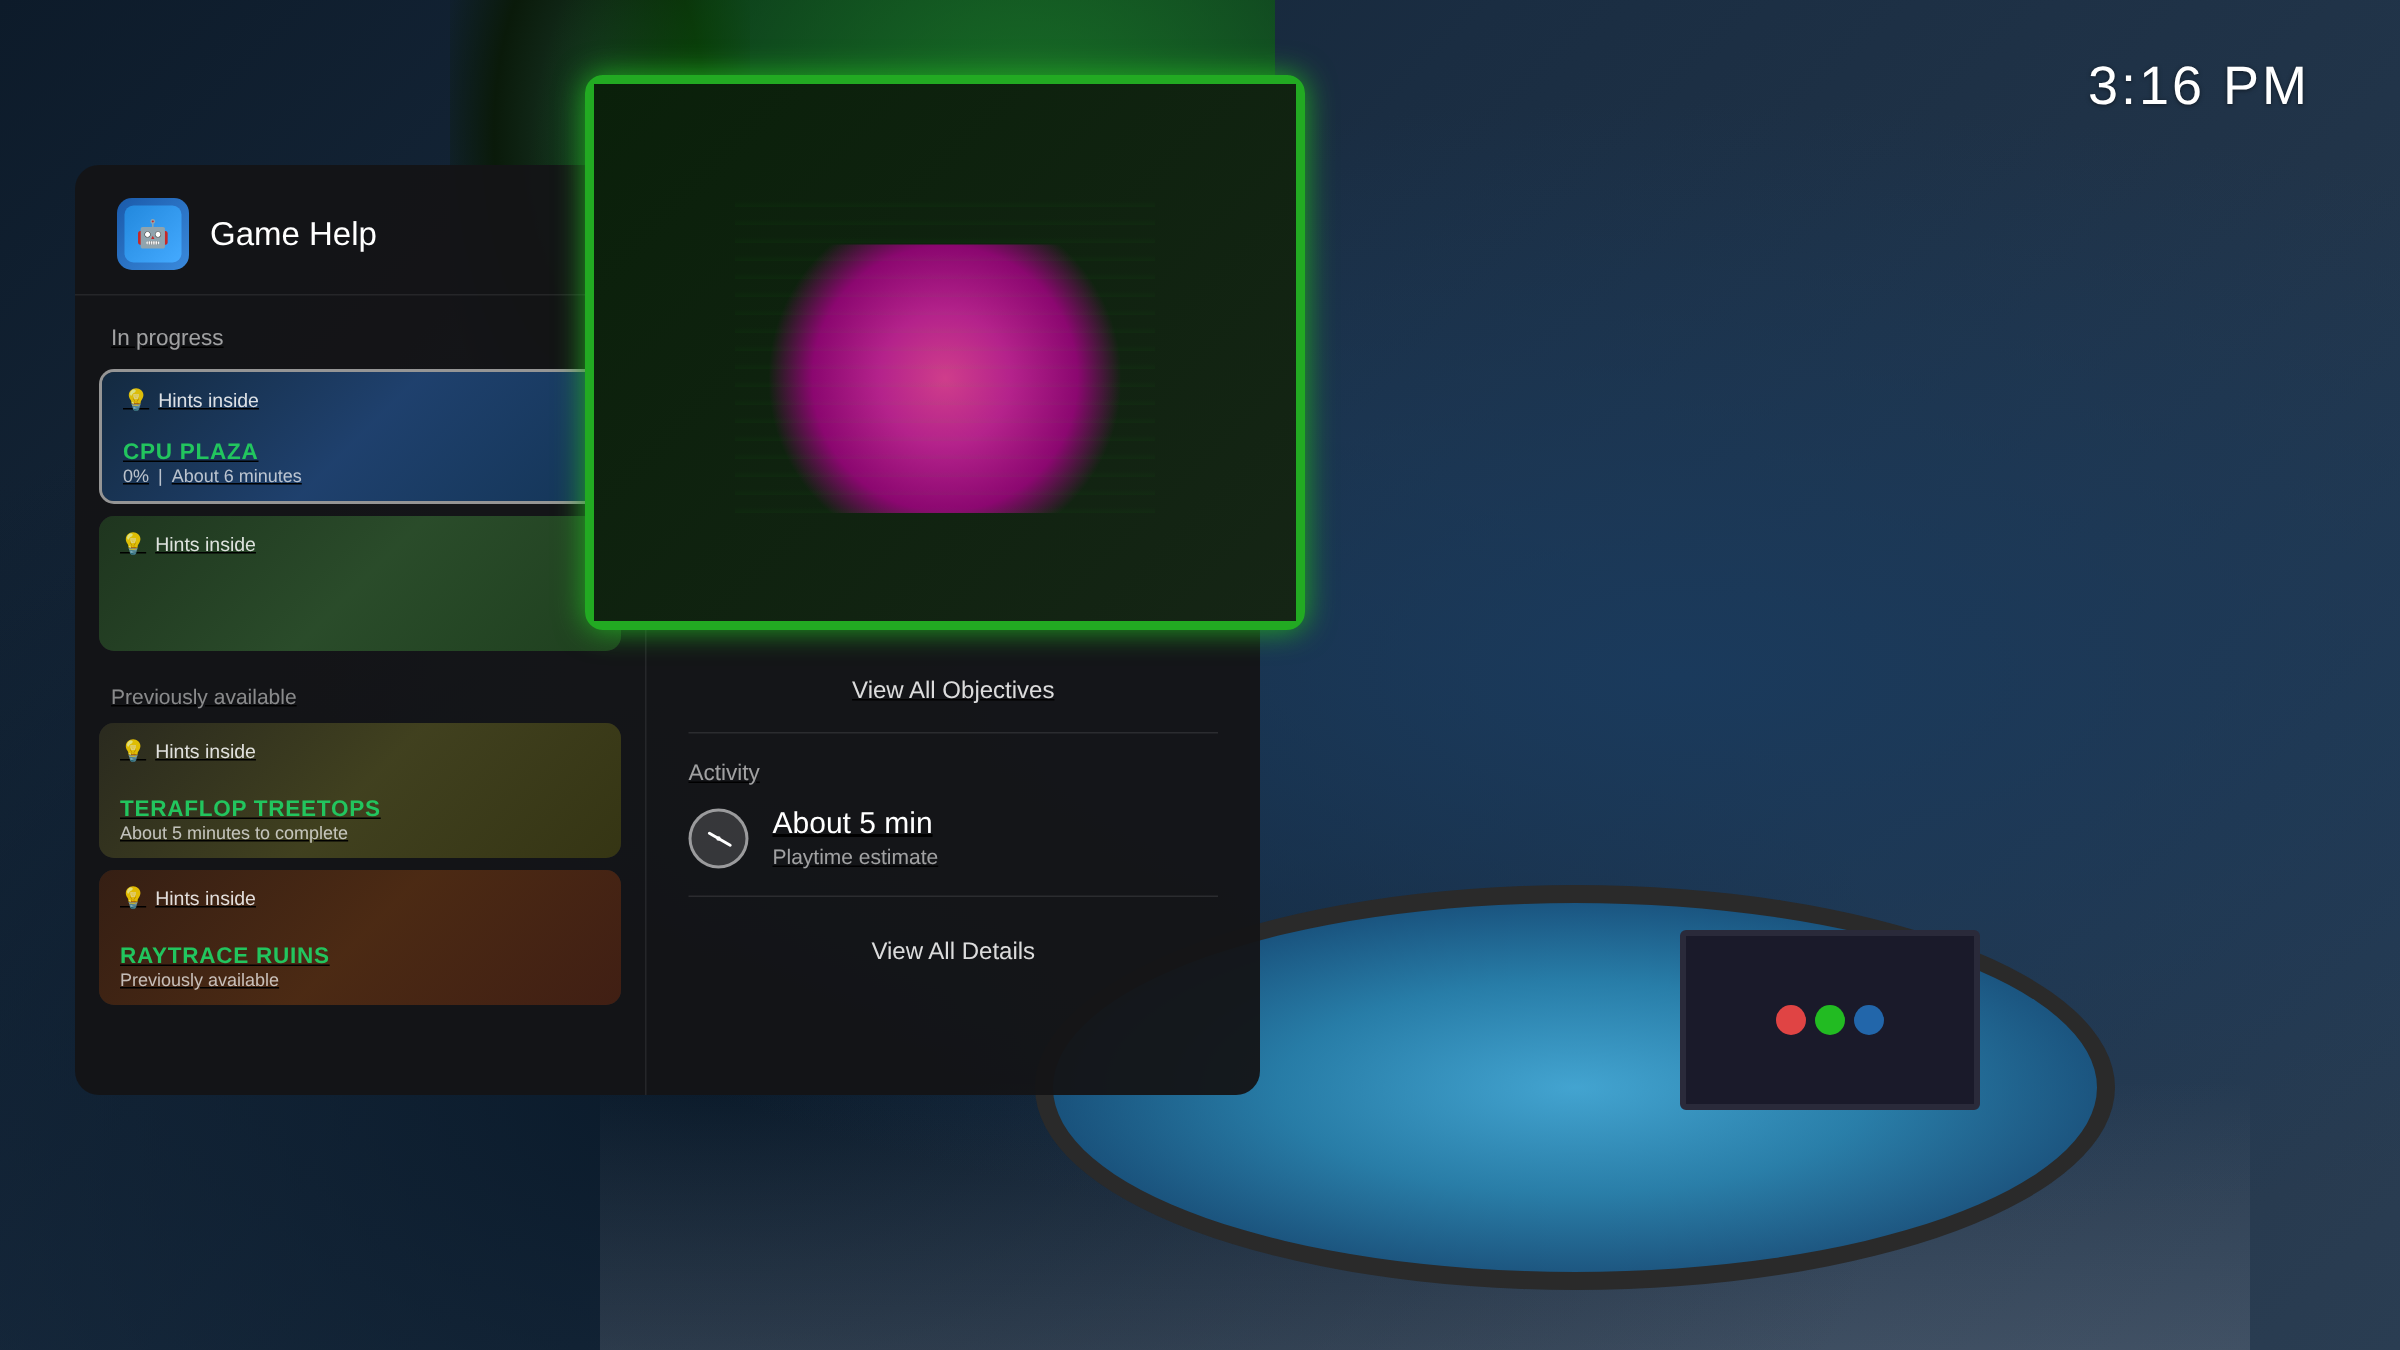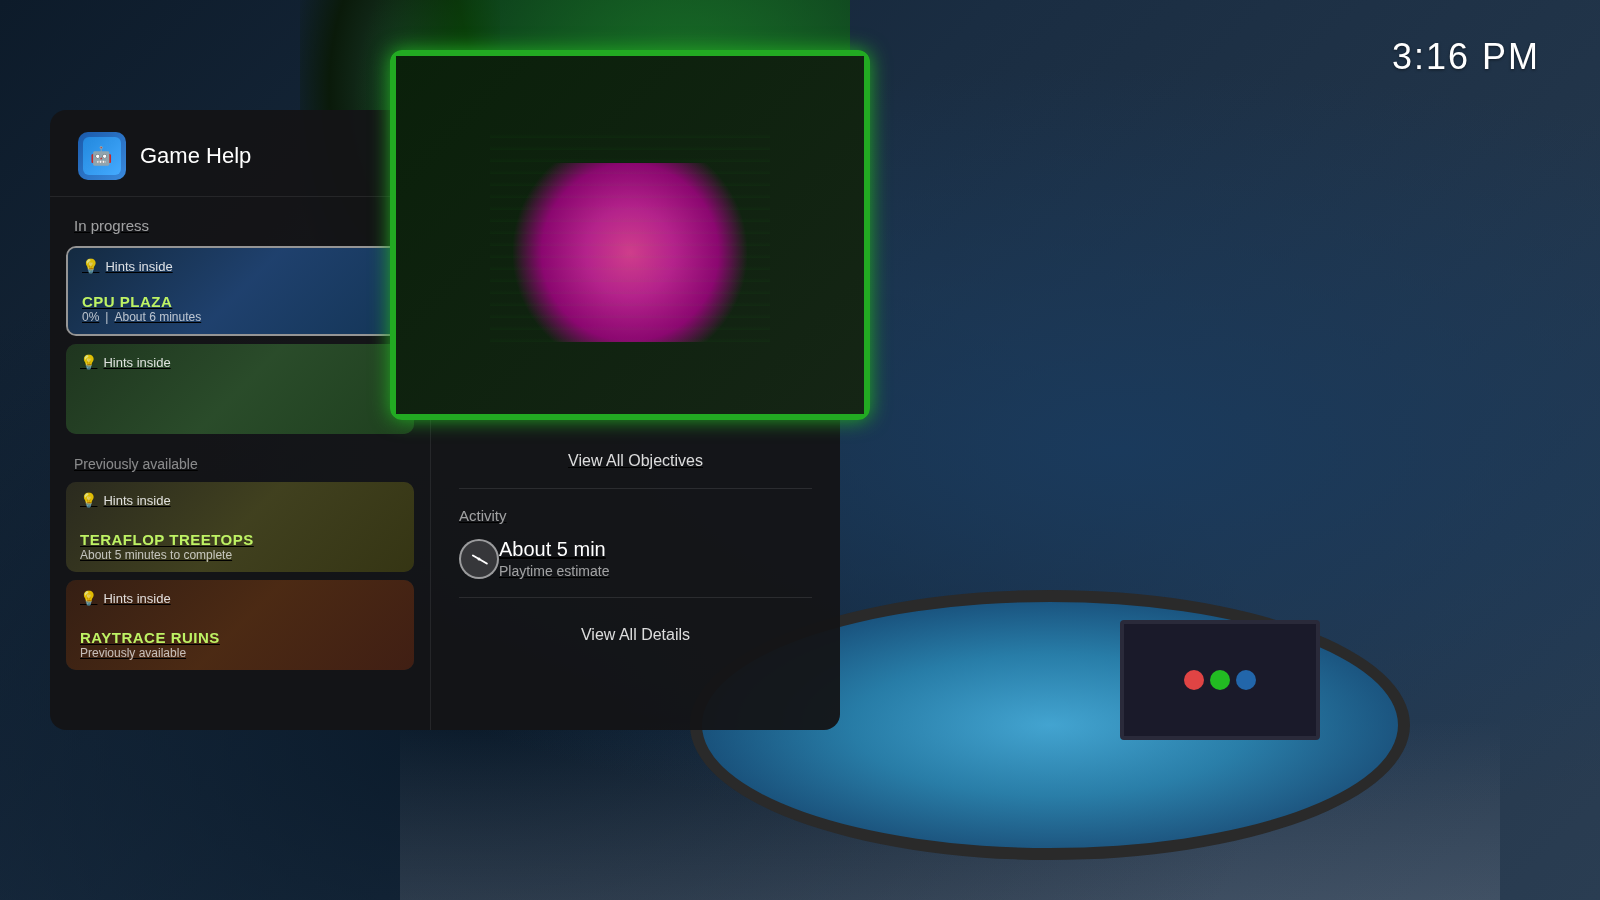"CPU PLAZA" .card-title { color: #bef264 -> #22c55e }
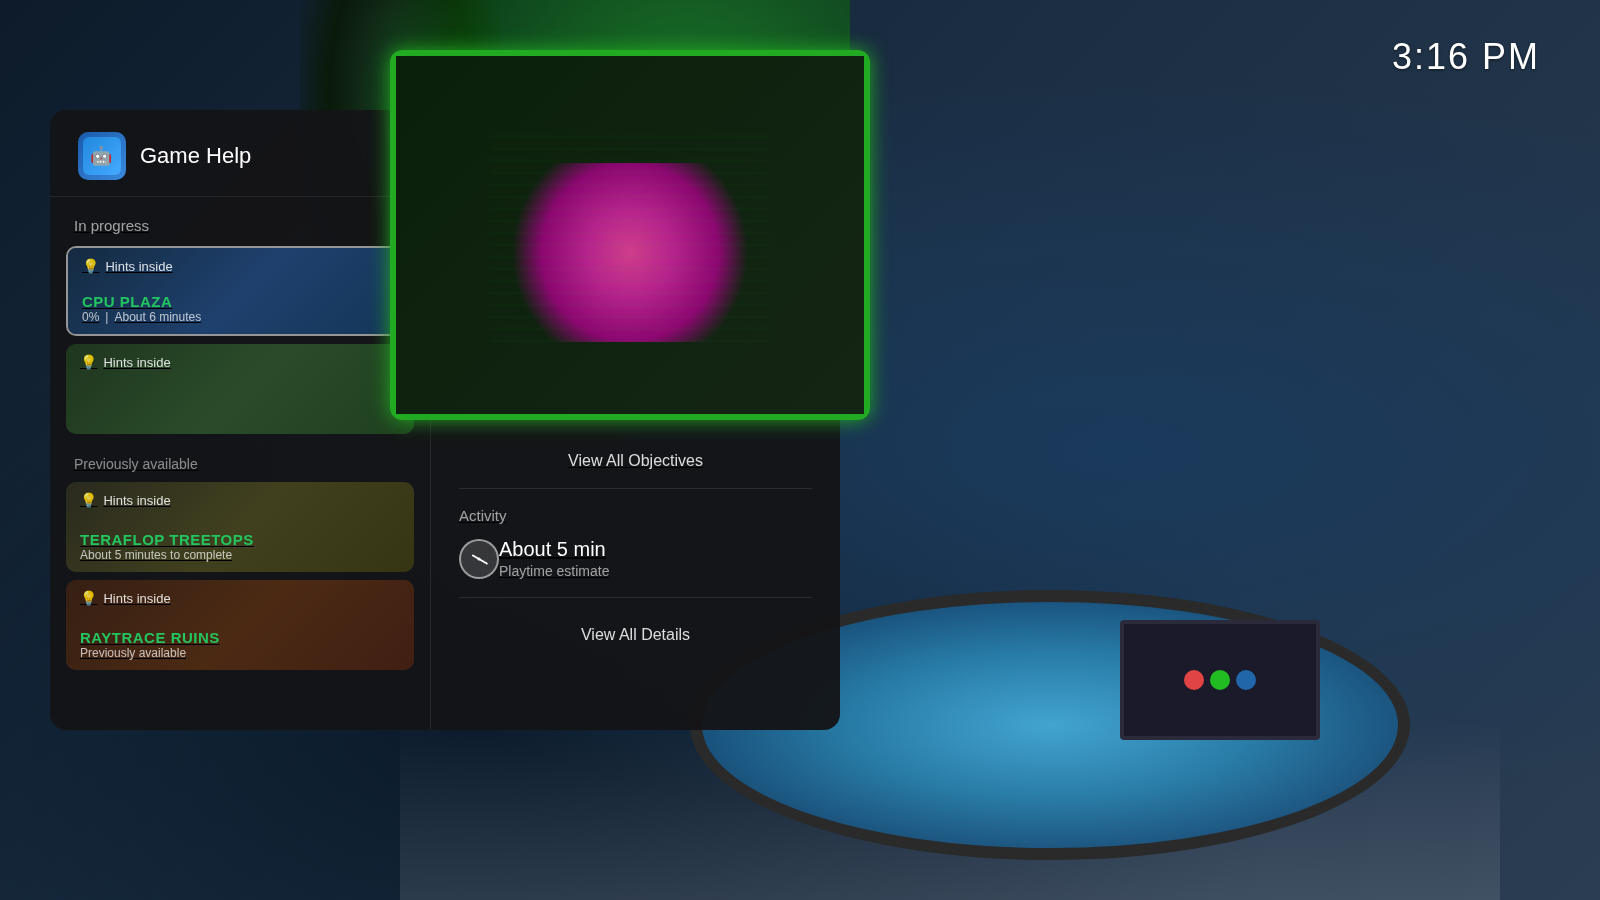"About 5 min" .detail-row { gap: none -> 16px }
